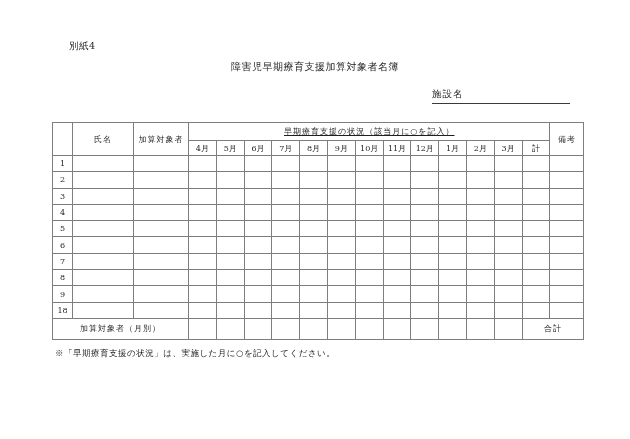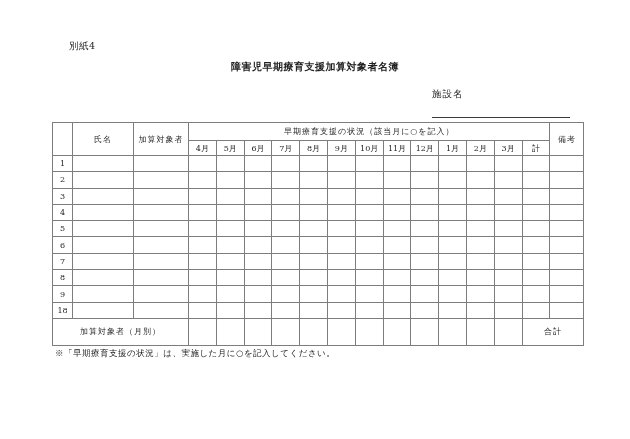"障害児早期療育支援加算対象者名簿" .doc-title { font-weight: bold -> none }
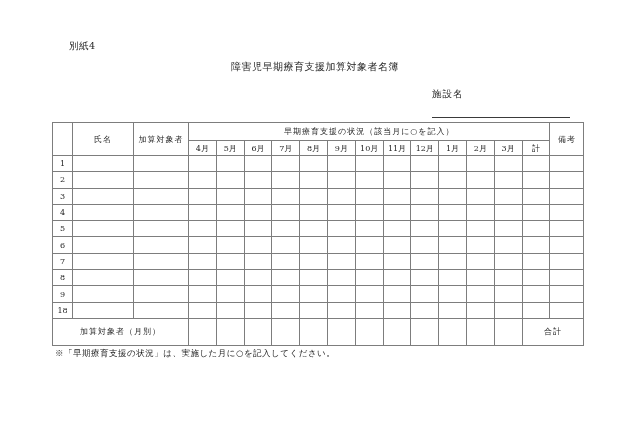"施設名" .facility { padding-bottom: 16px -> 2px }
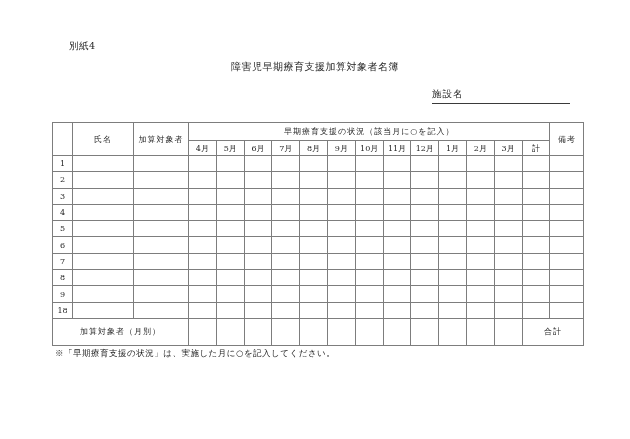"早期療育支援の状況（該当月に○を記入）" .group-header { text-decoration: none -> underline }
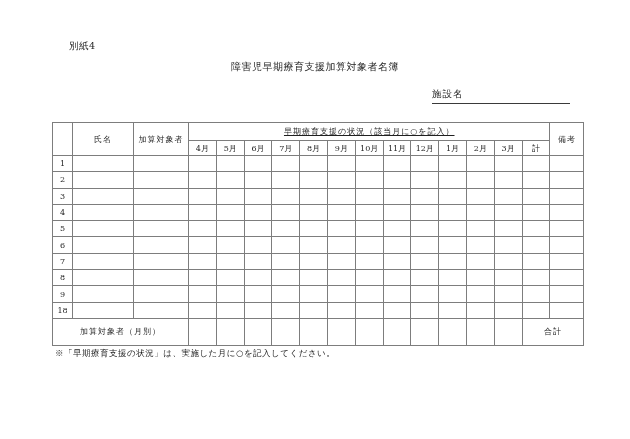"加算対象者（月別）" tr.frow { height: 27px -> 21px }
